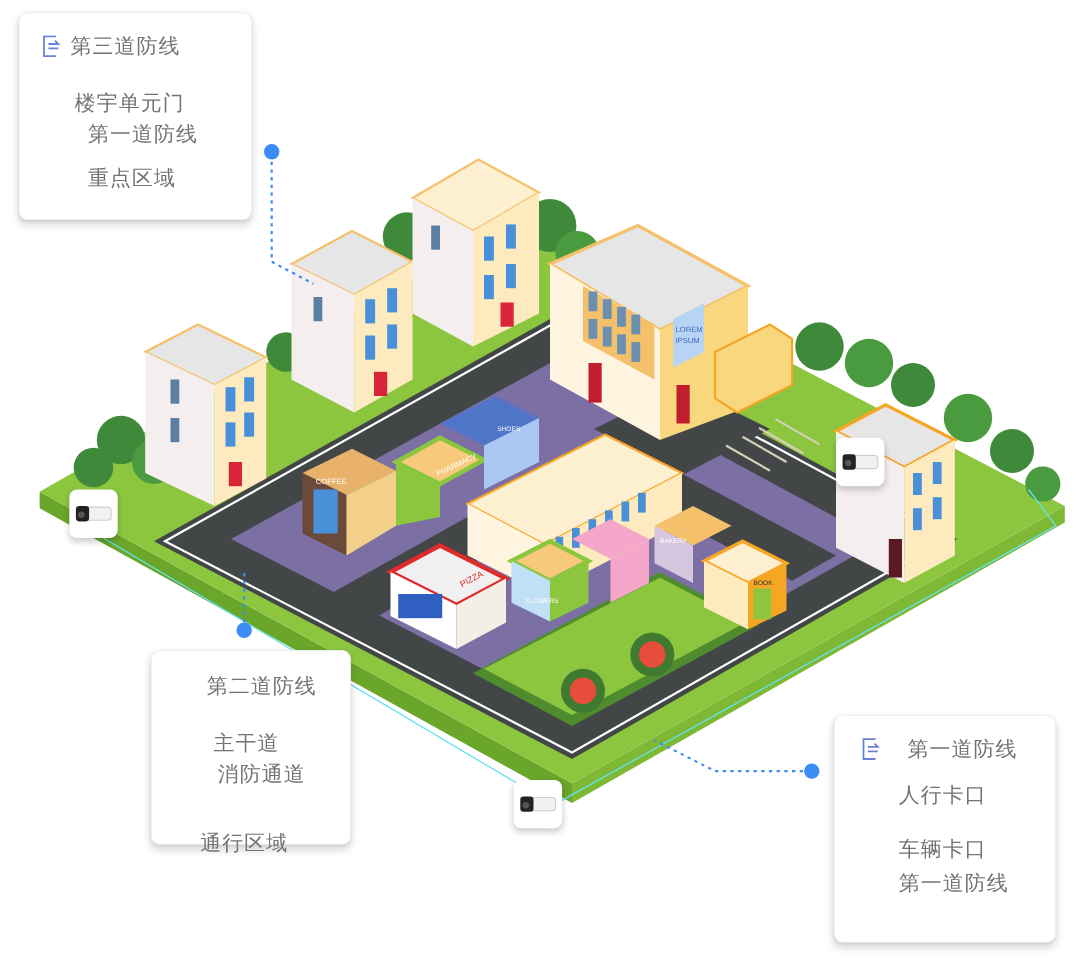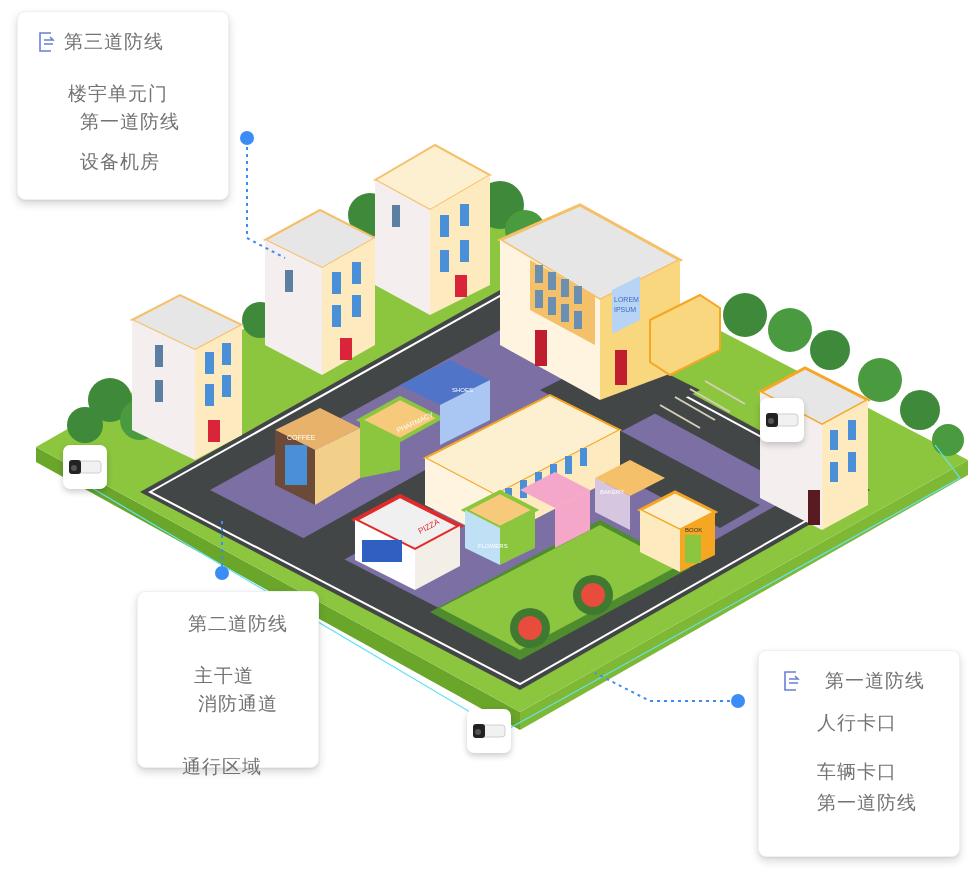"设备机房" div.line { text: 设备机房 -> 重点区域 }
